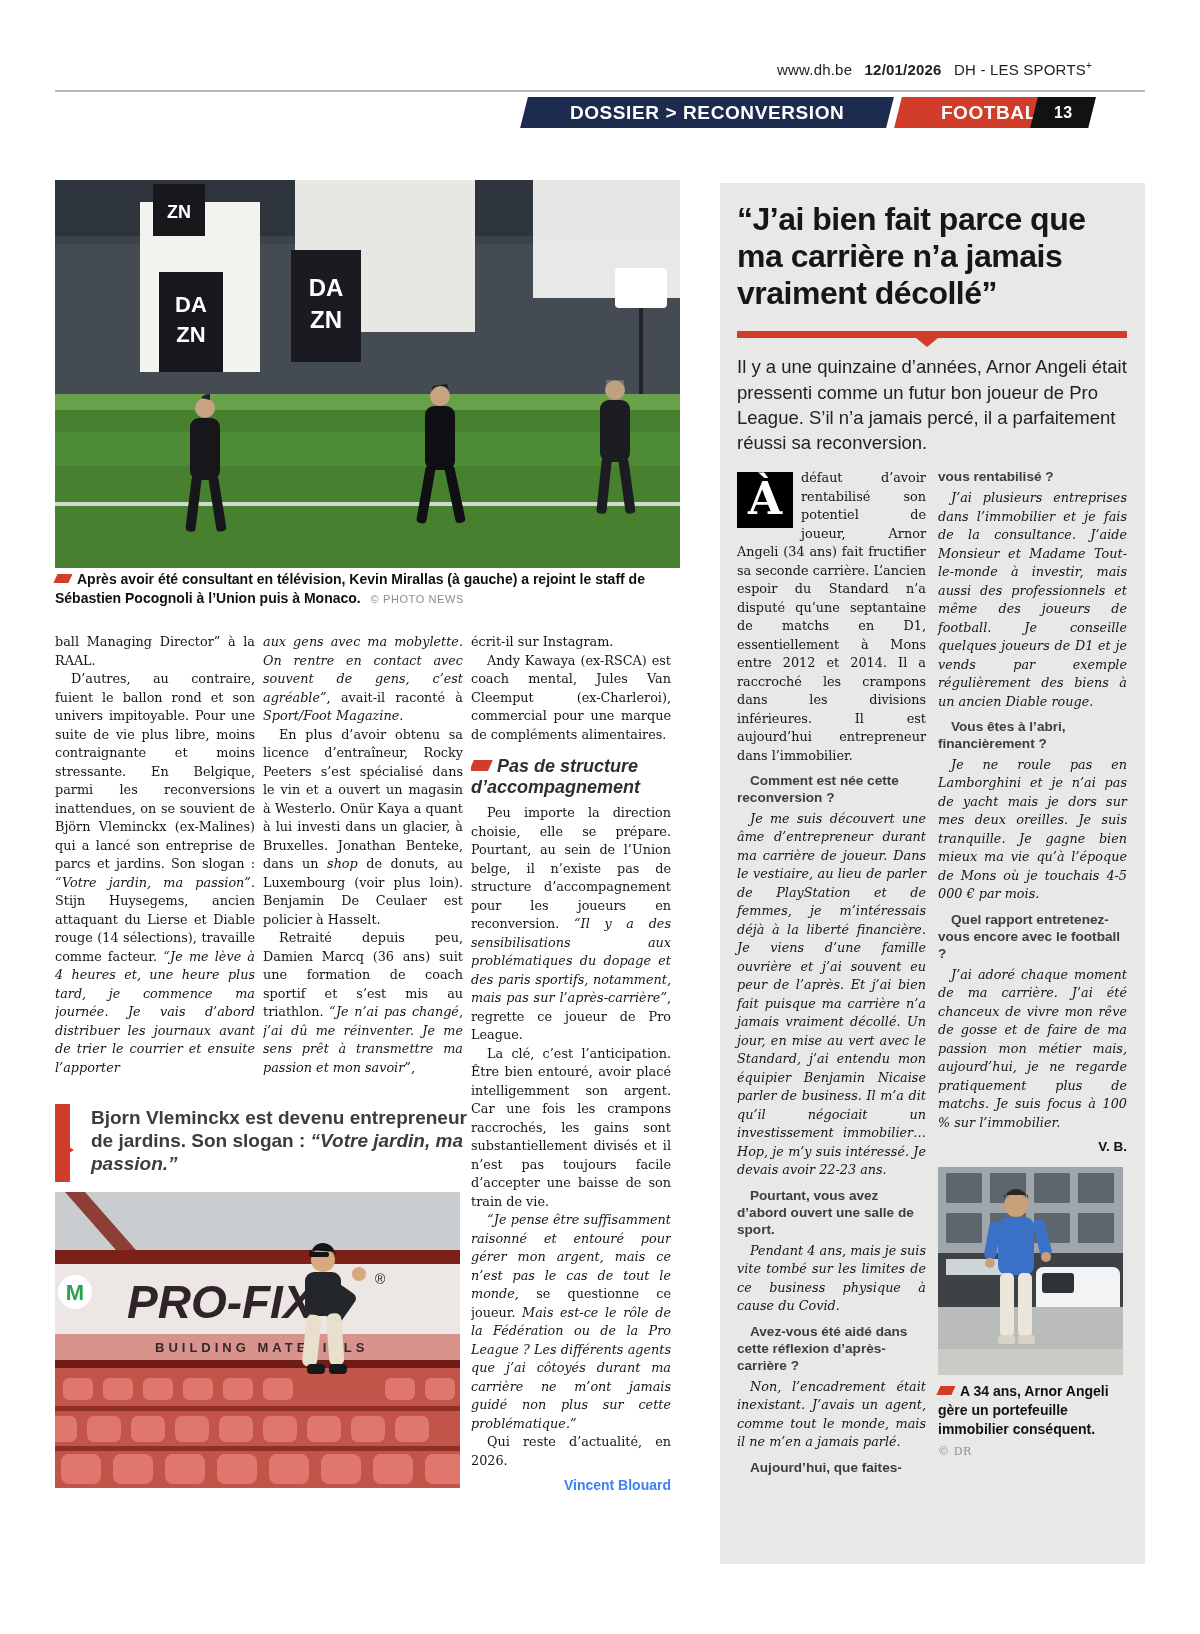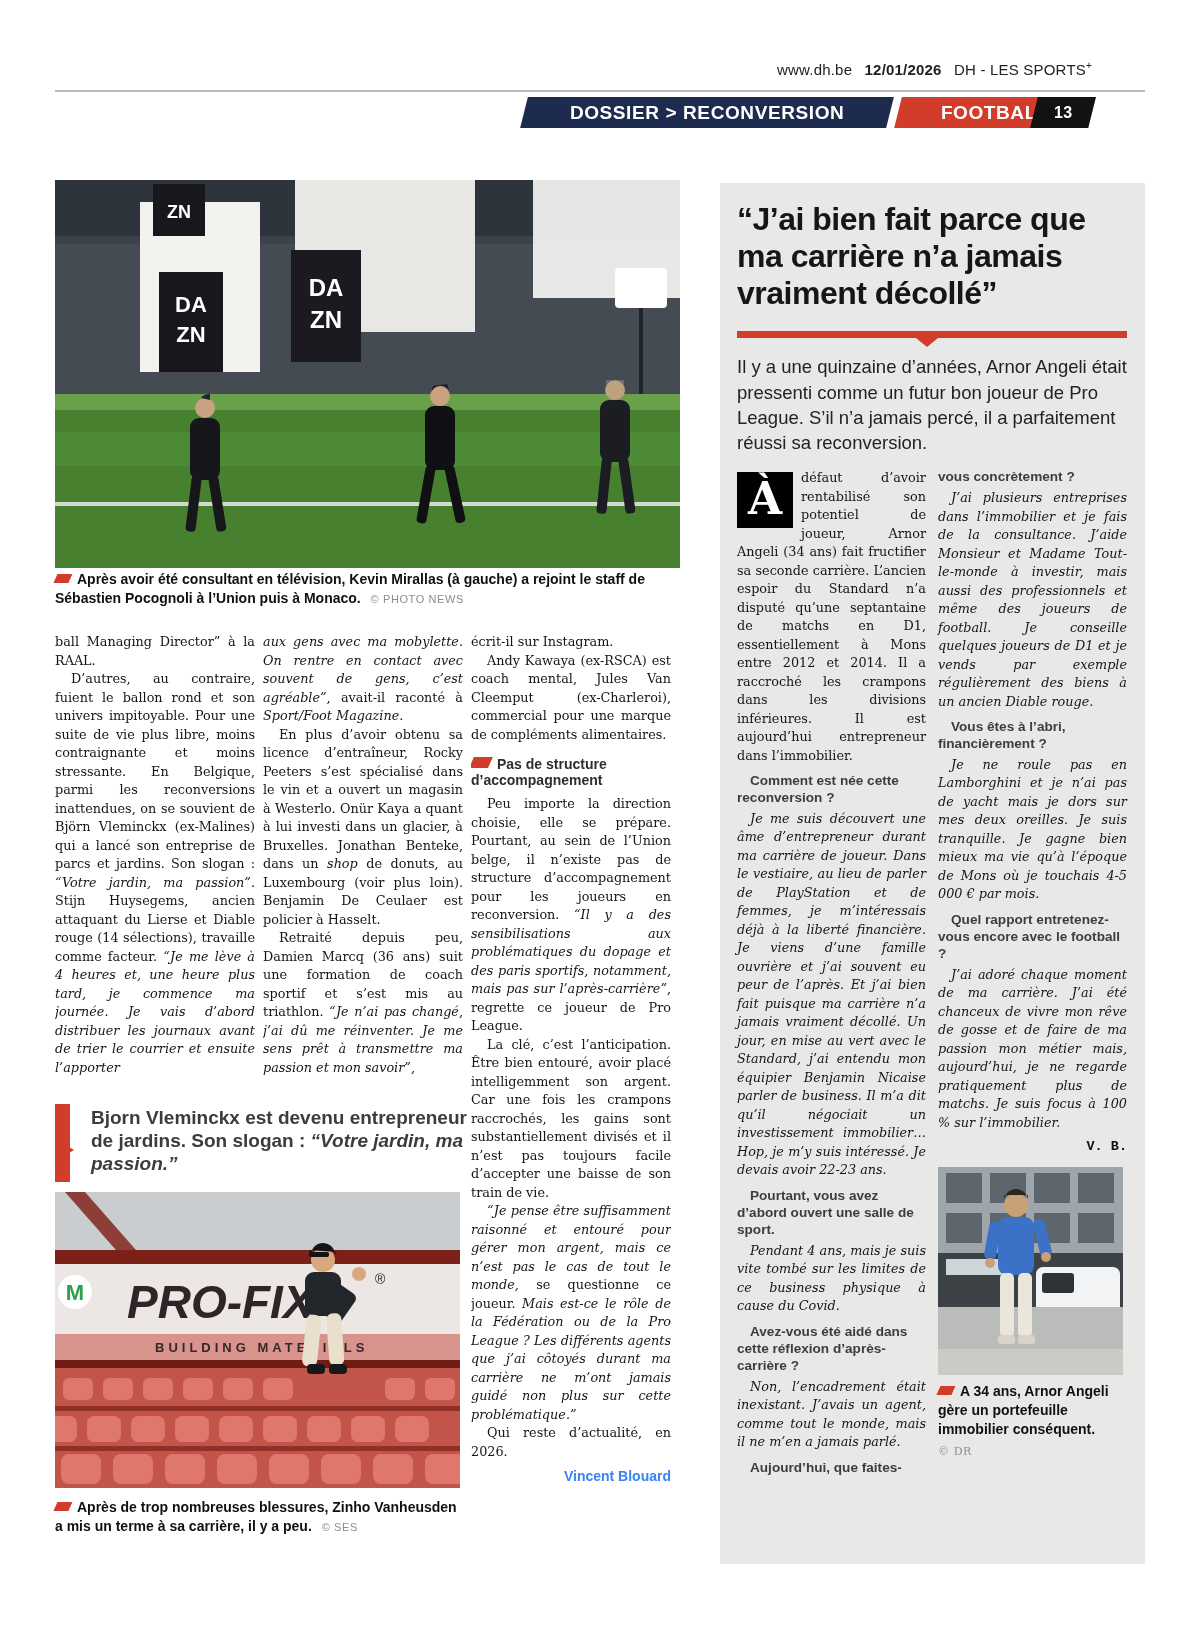"vous concrètement ?" p.q { text: concrètement -> rentabilisé }
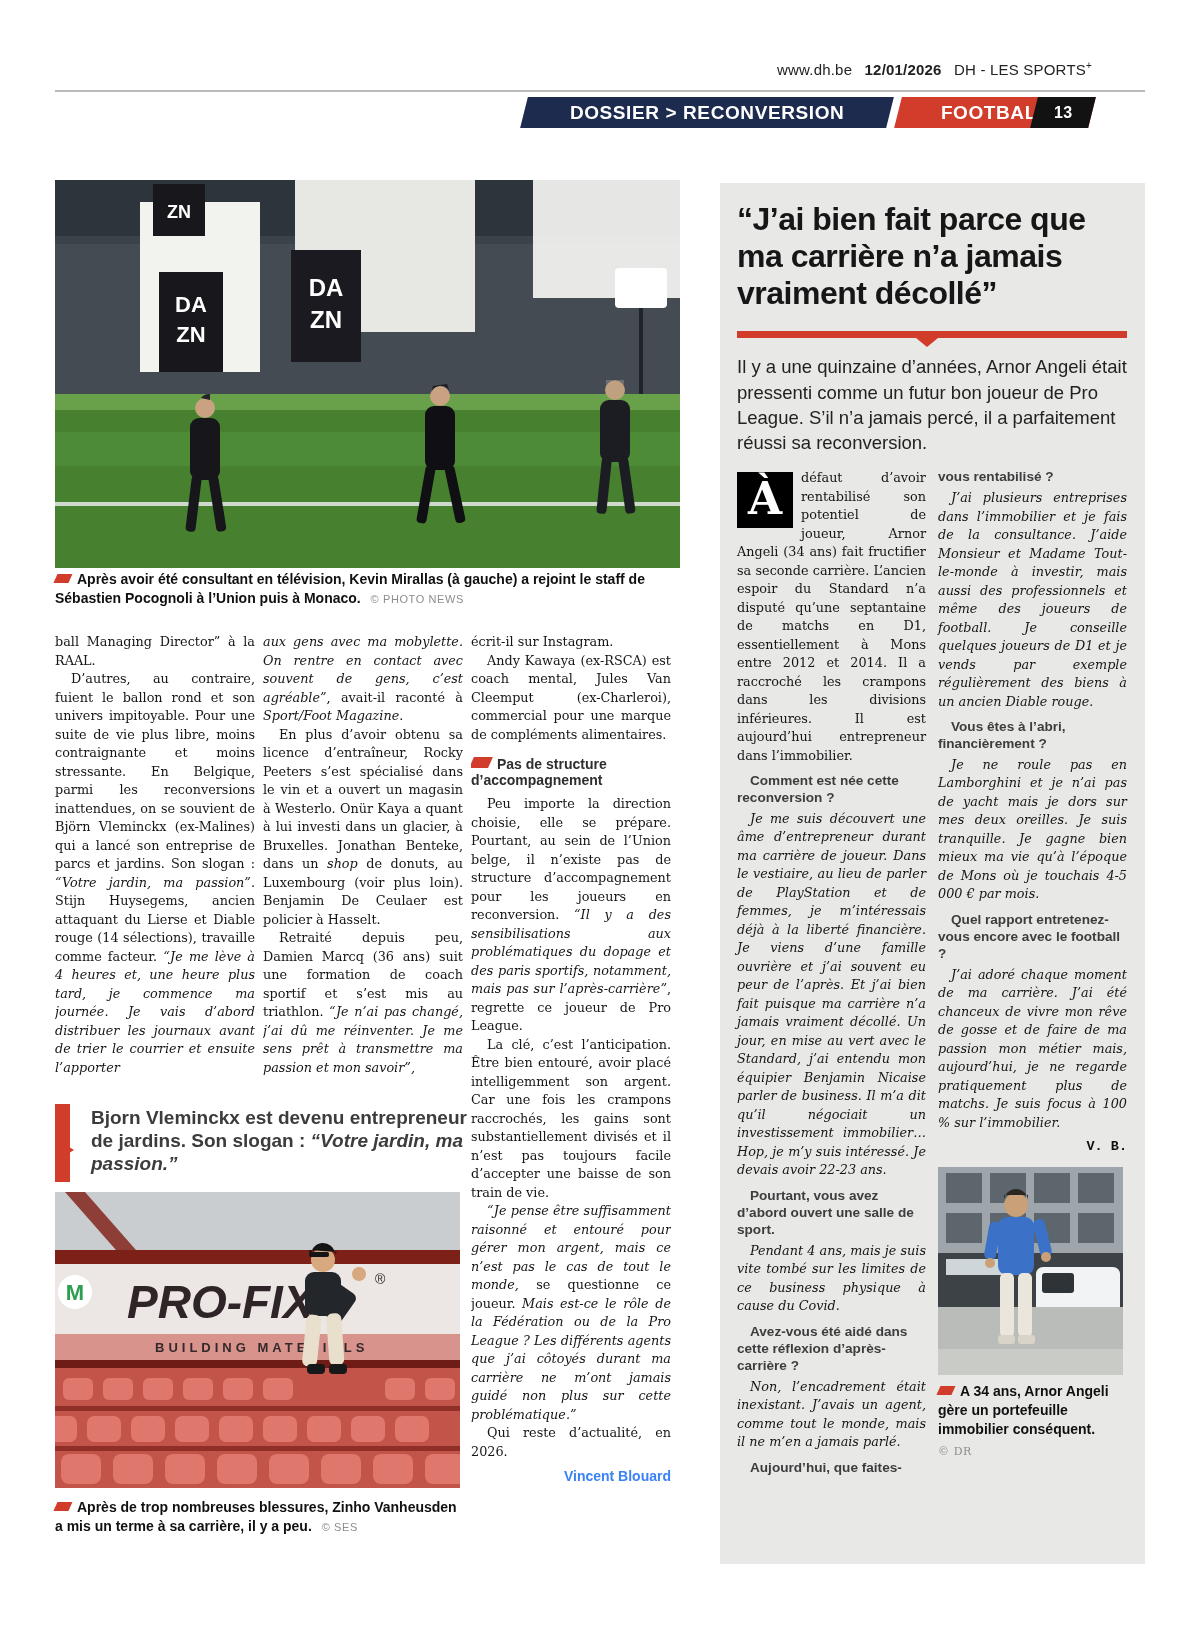"Pas de structure d’accompagnement" .subhead { font-size: 14px -> 18px; font-style: none -> italic }
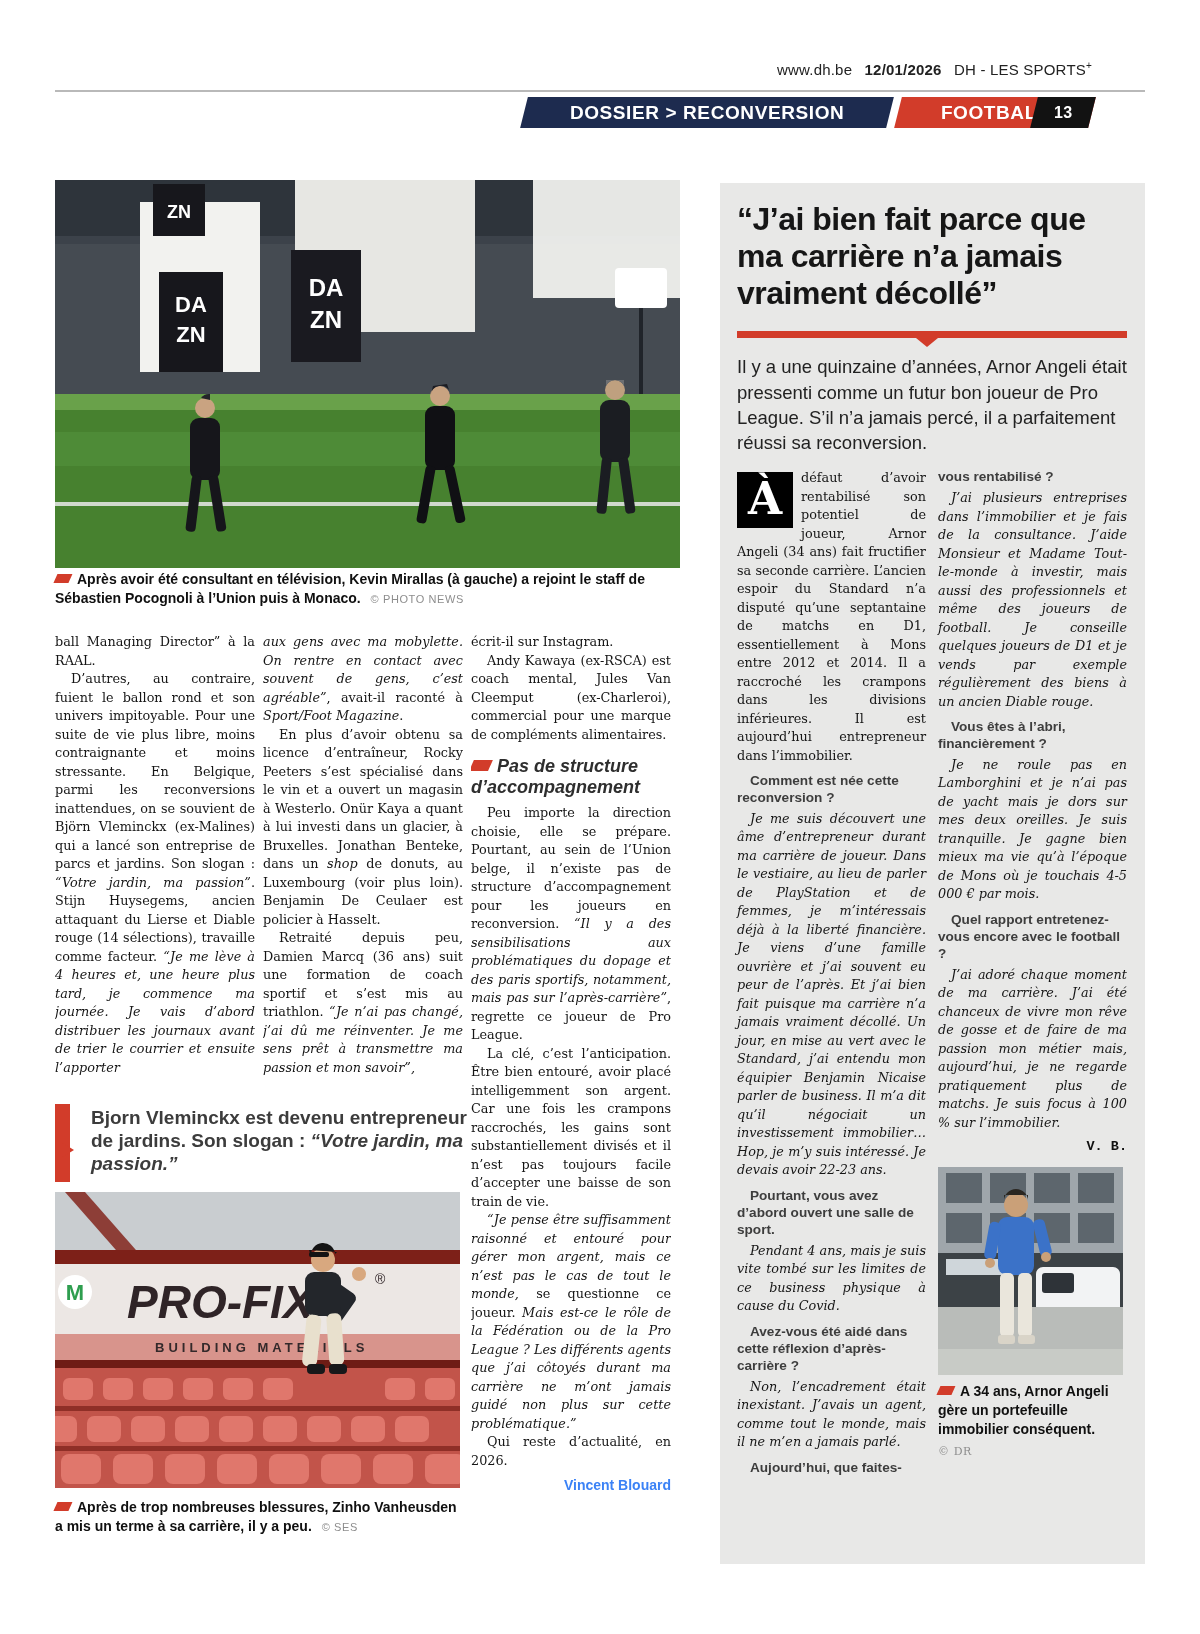"V. B." .vb { font-family: Liberation Mono, monospace -> Liberation Sans, sans-serif }
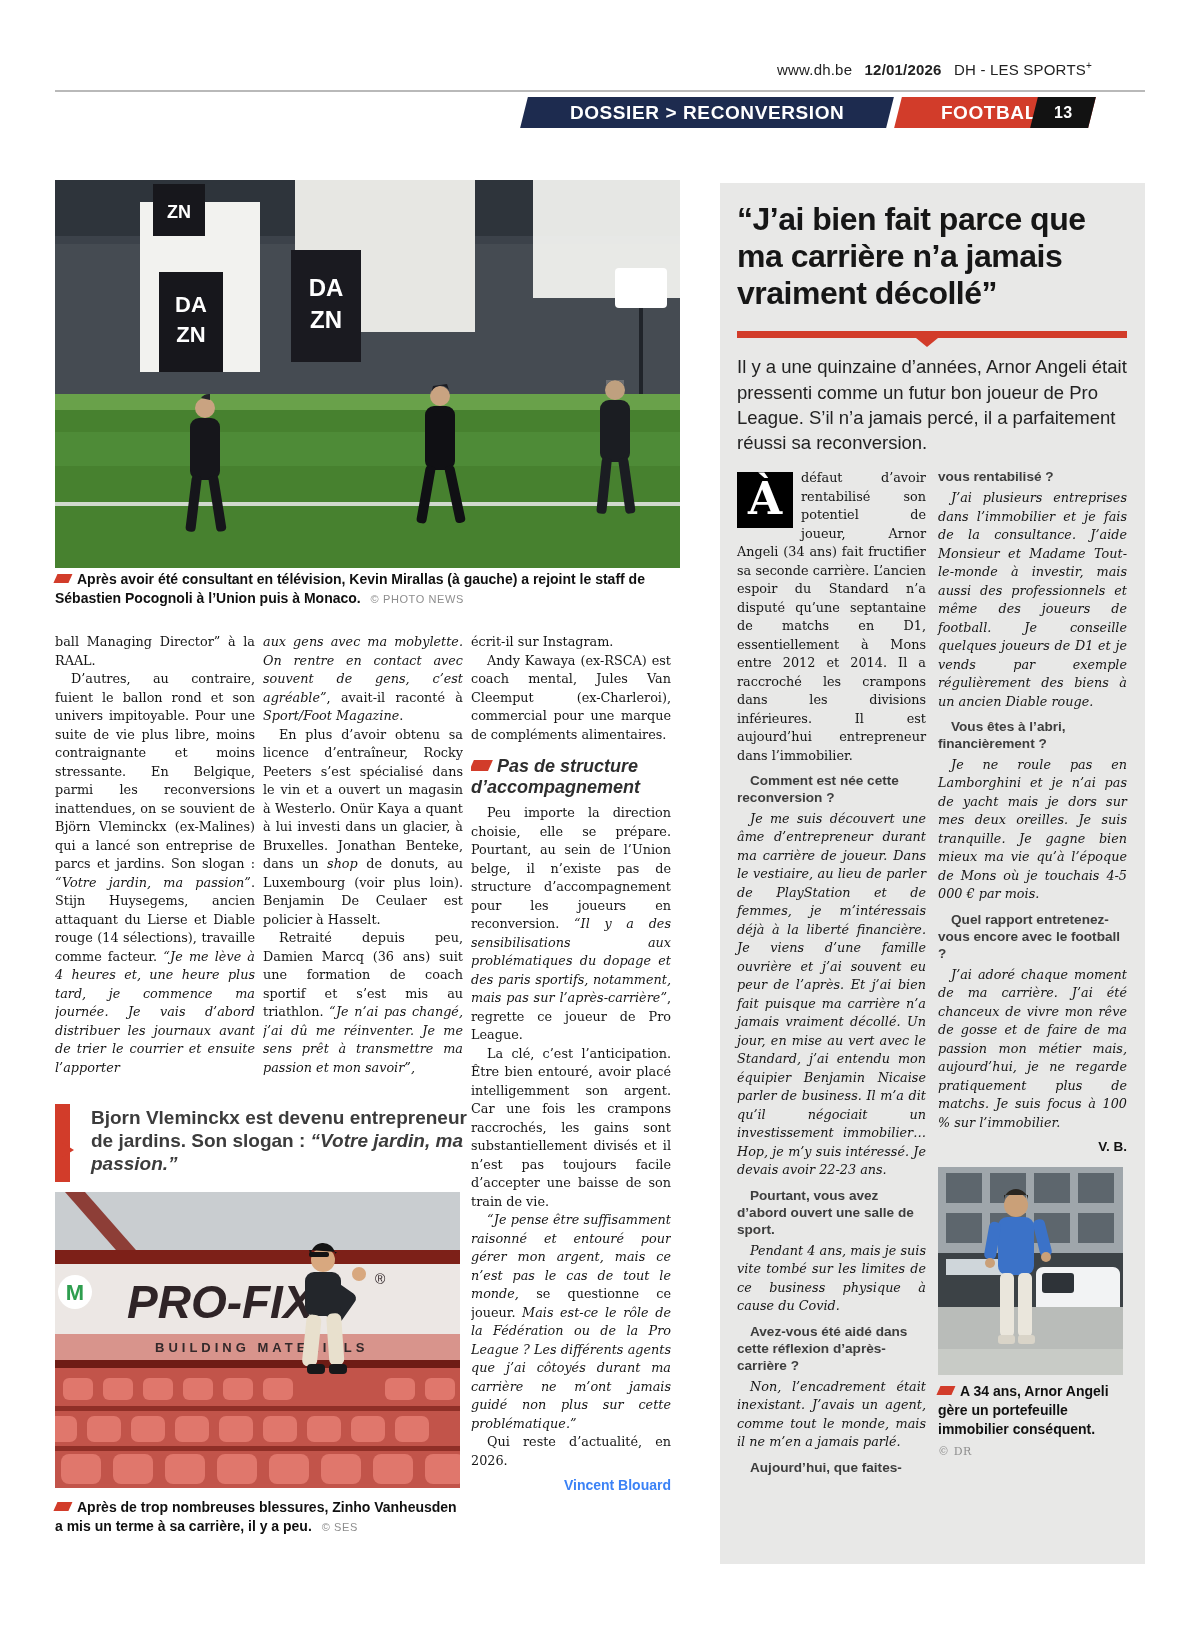"Après de trop nombreuses blessures," figcaption.caption { html: <figcaption> <span></span><span>Après de trop nombreuses blessures, Zinho Vanheusden a mis un terme à sa carrière, il y a peu.</span> <span>© SES</span> </figcaption> -> none }
